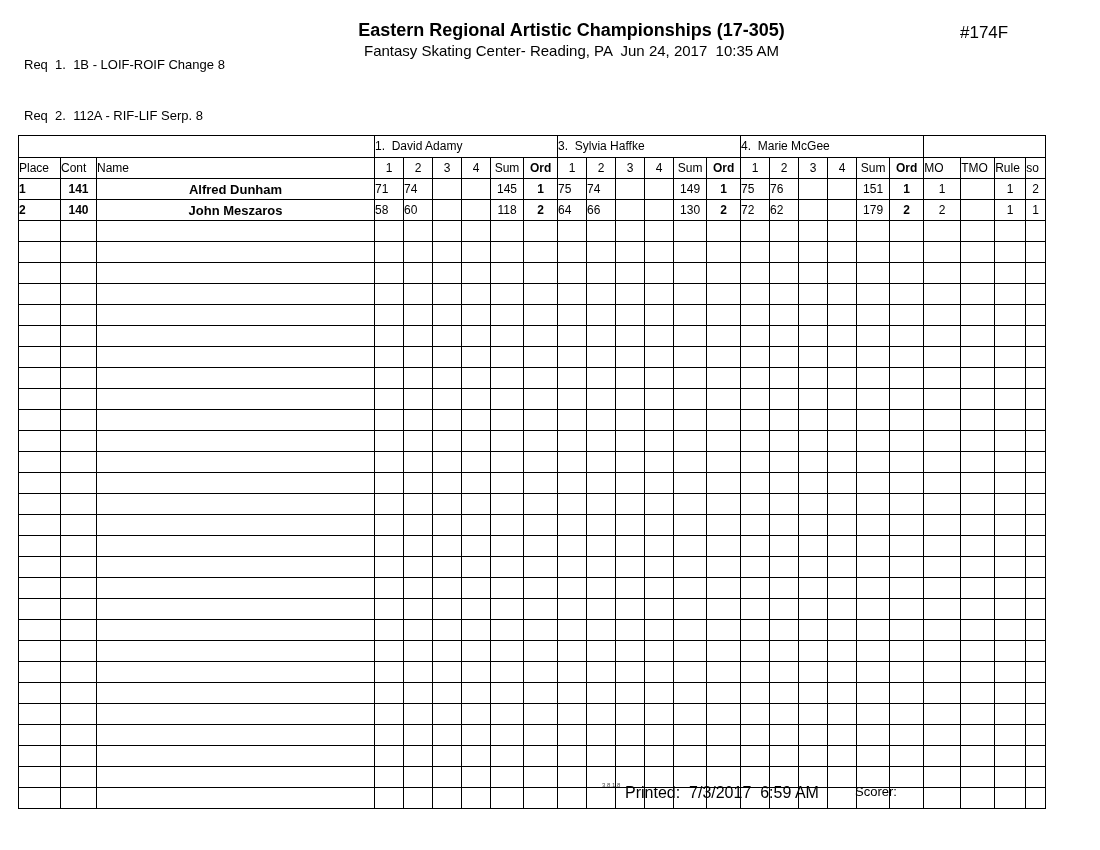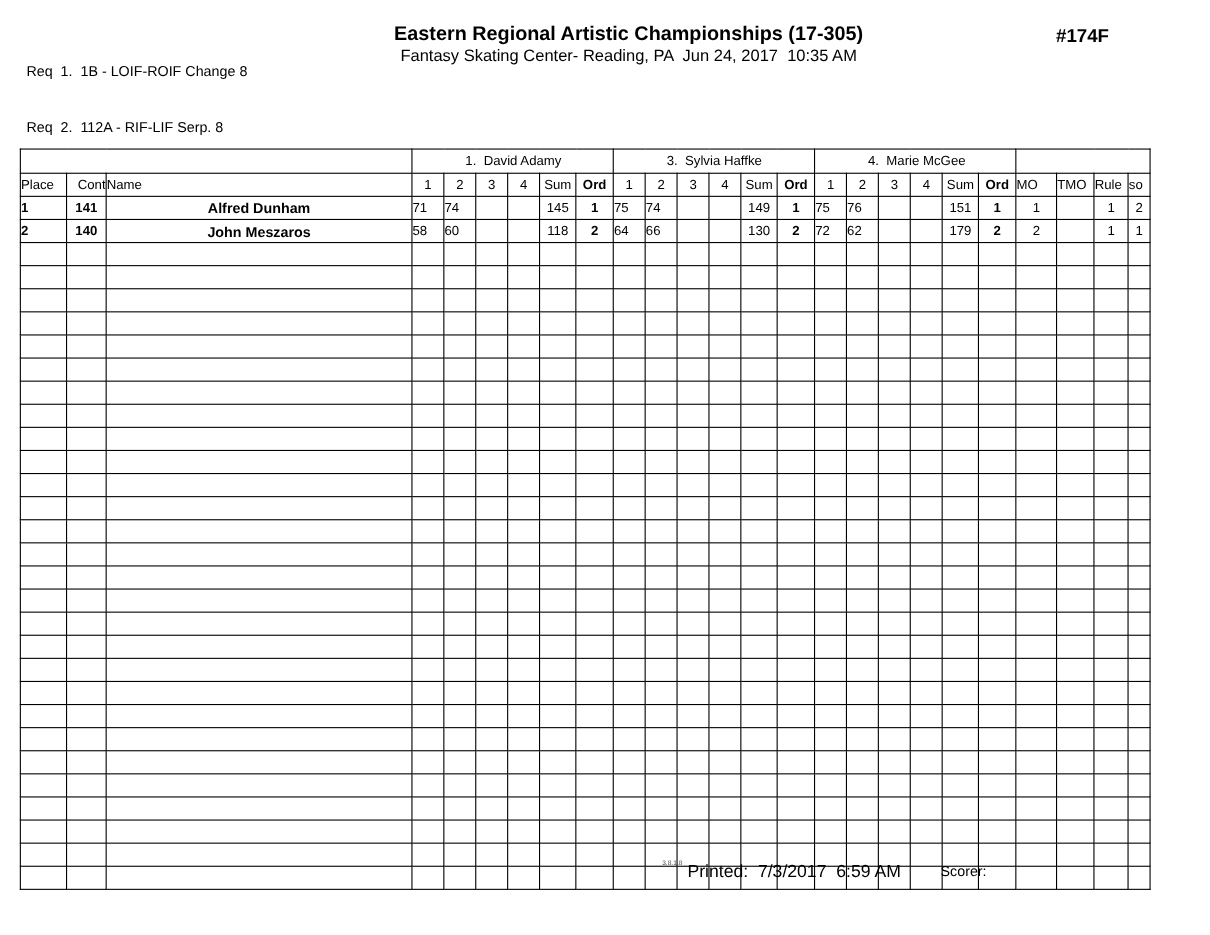"#174F" .event-num { font-weight: bold -> normal }
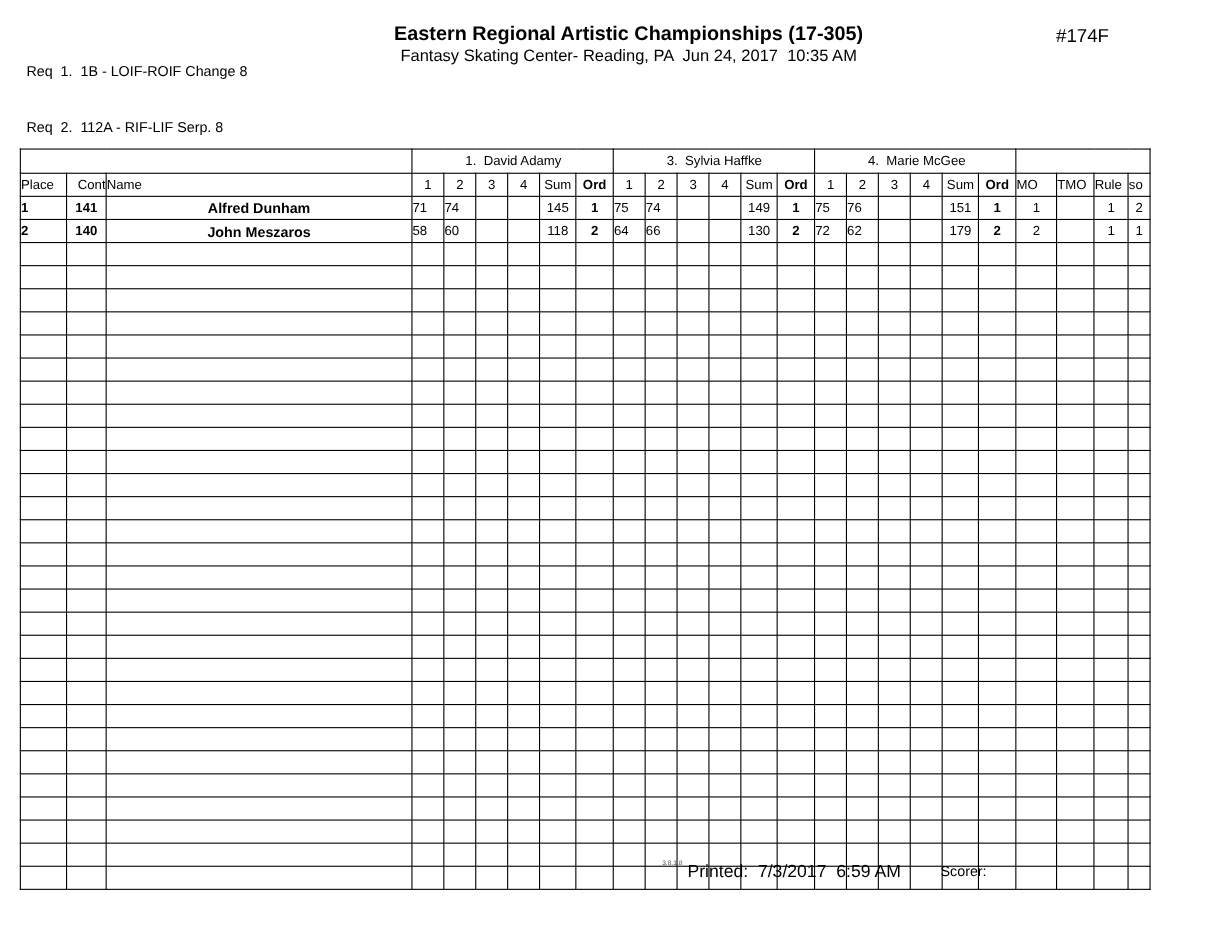"1. David Adamy" tr.judges-row td { padding-left: 48px -> none }
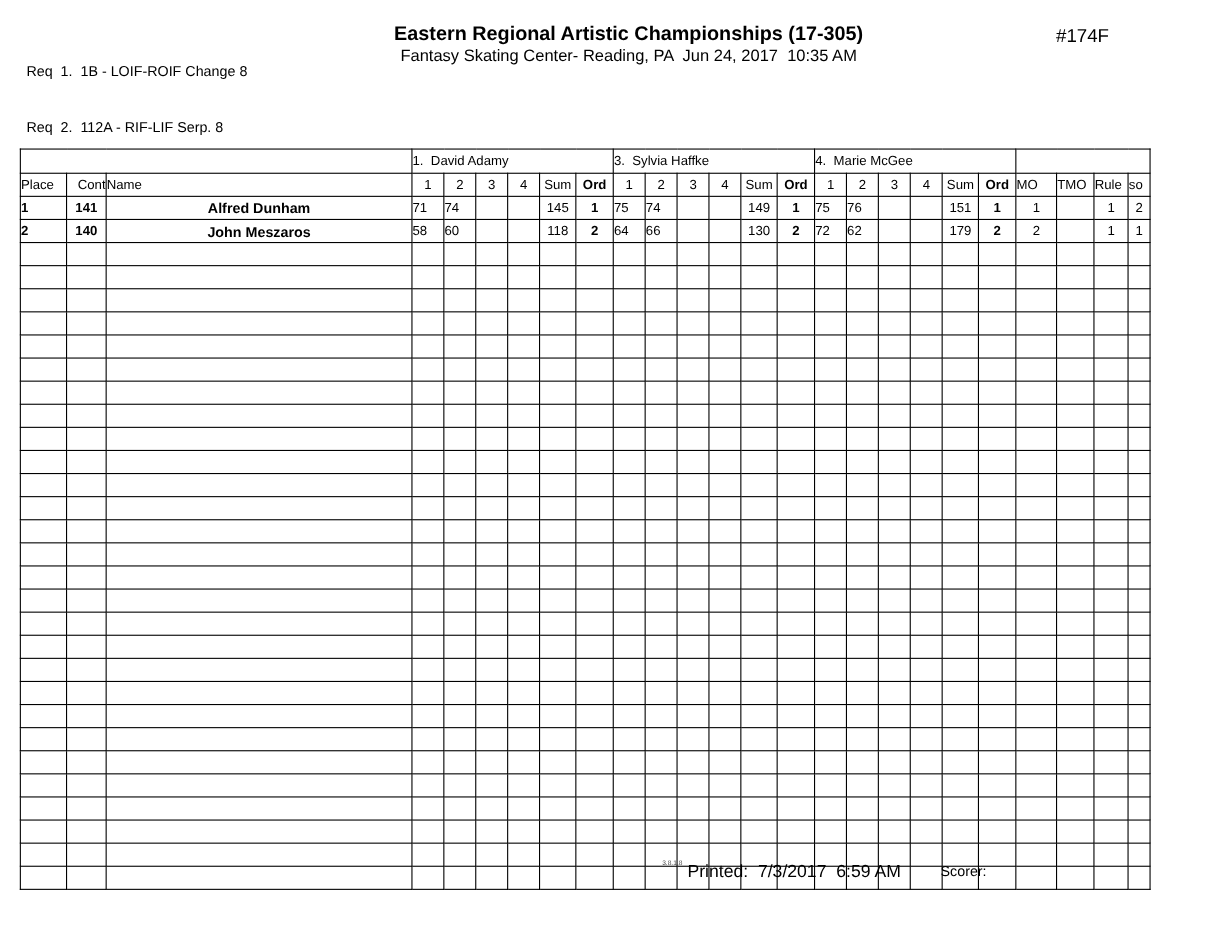"Cont" td.h-cont { text-align: right -> left }
